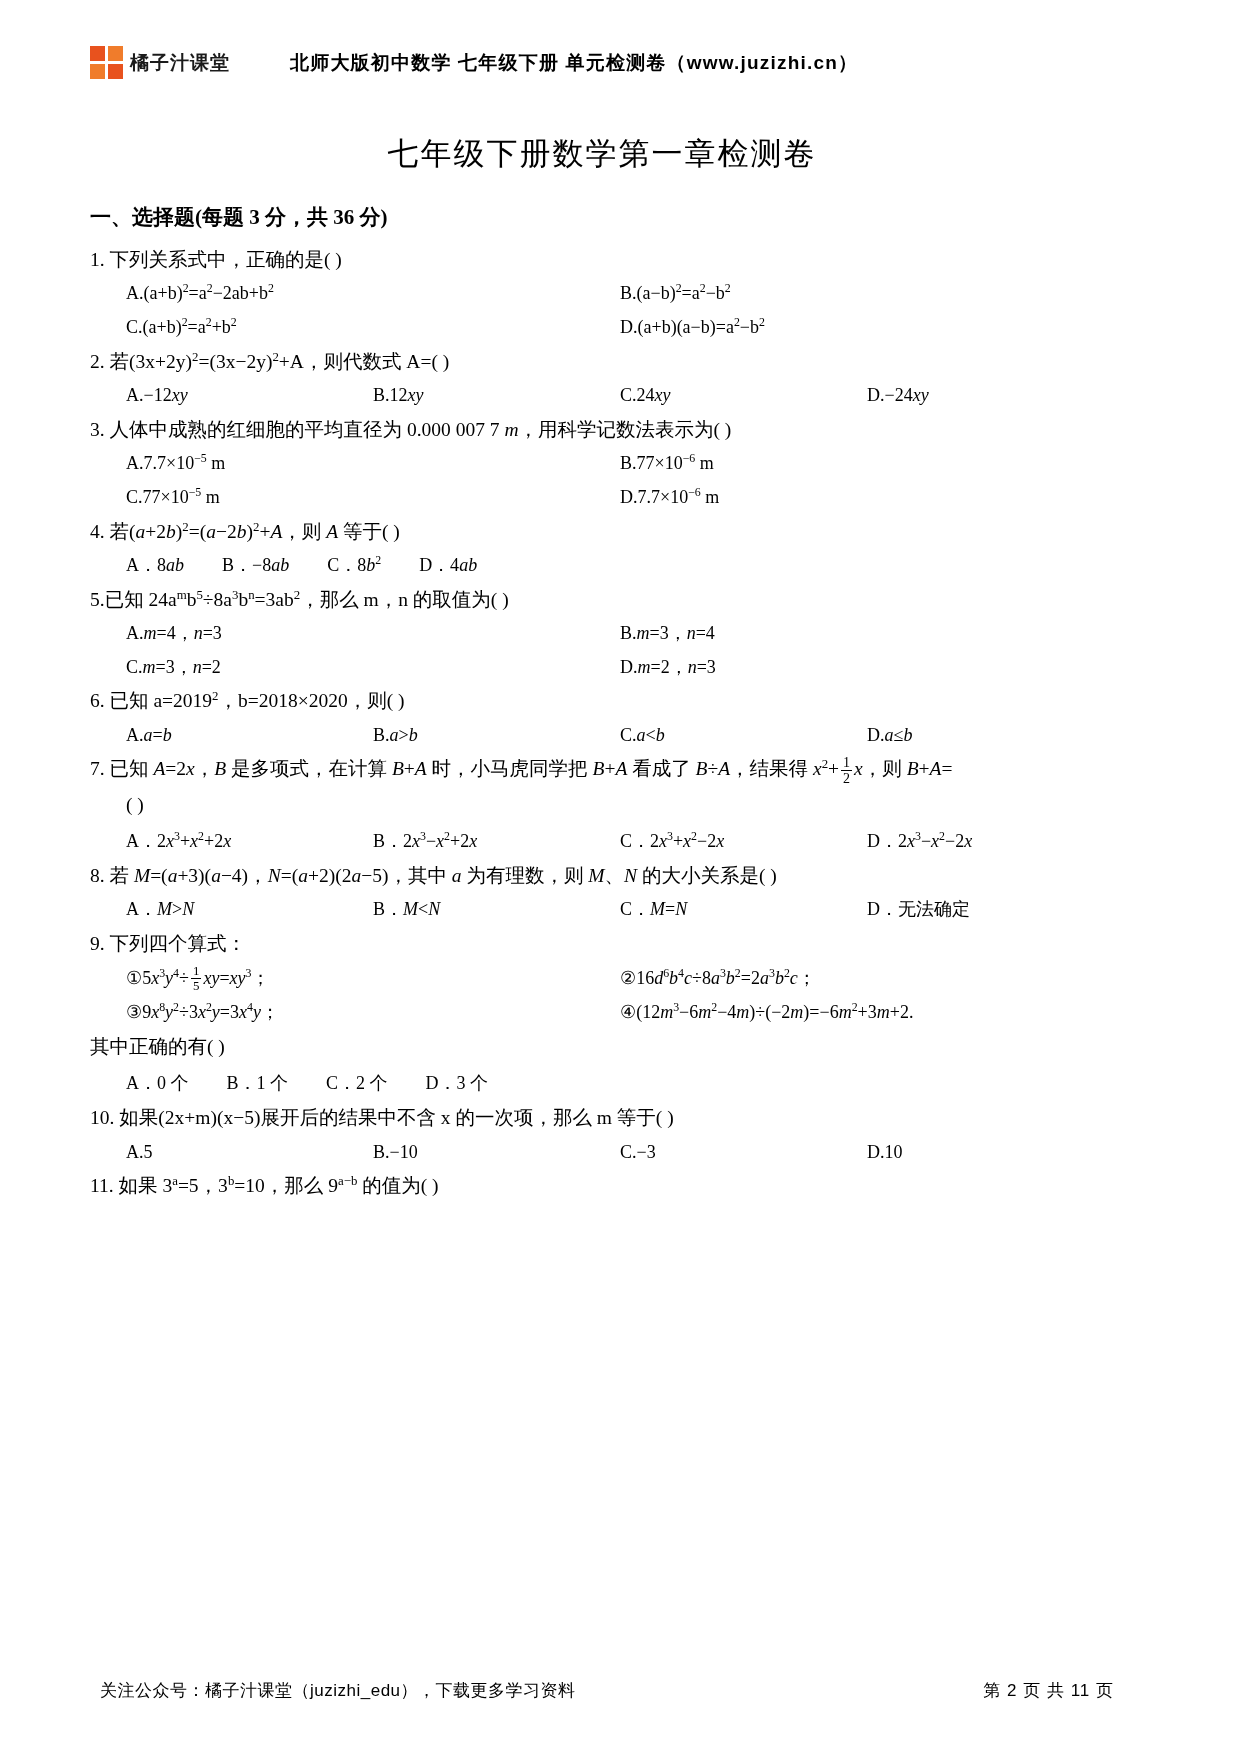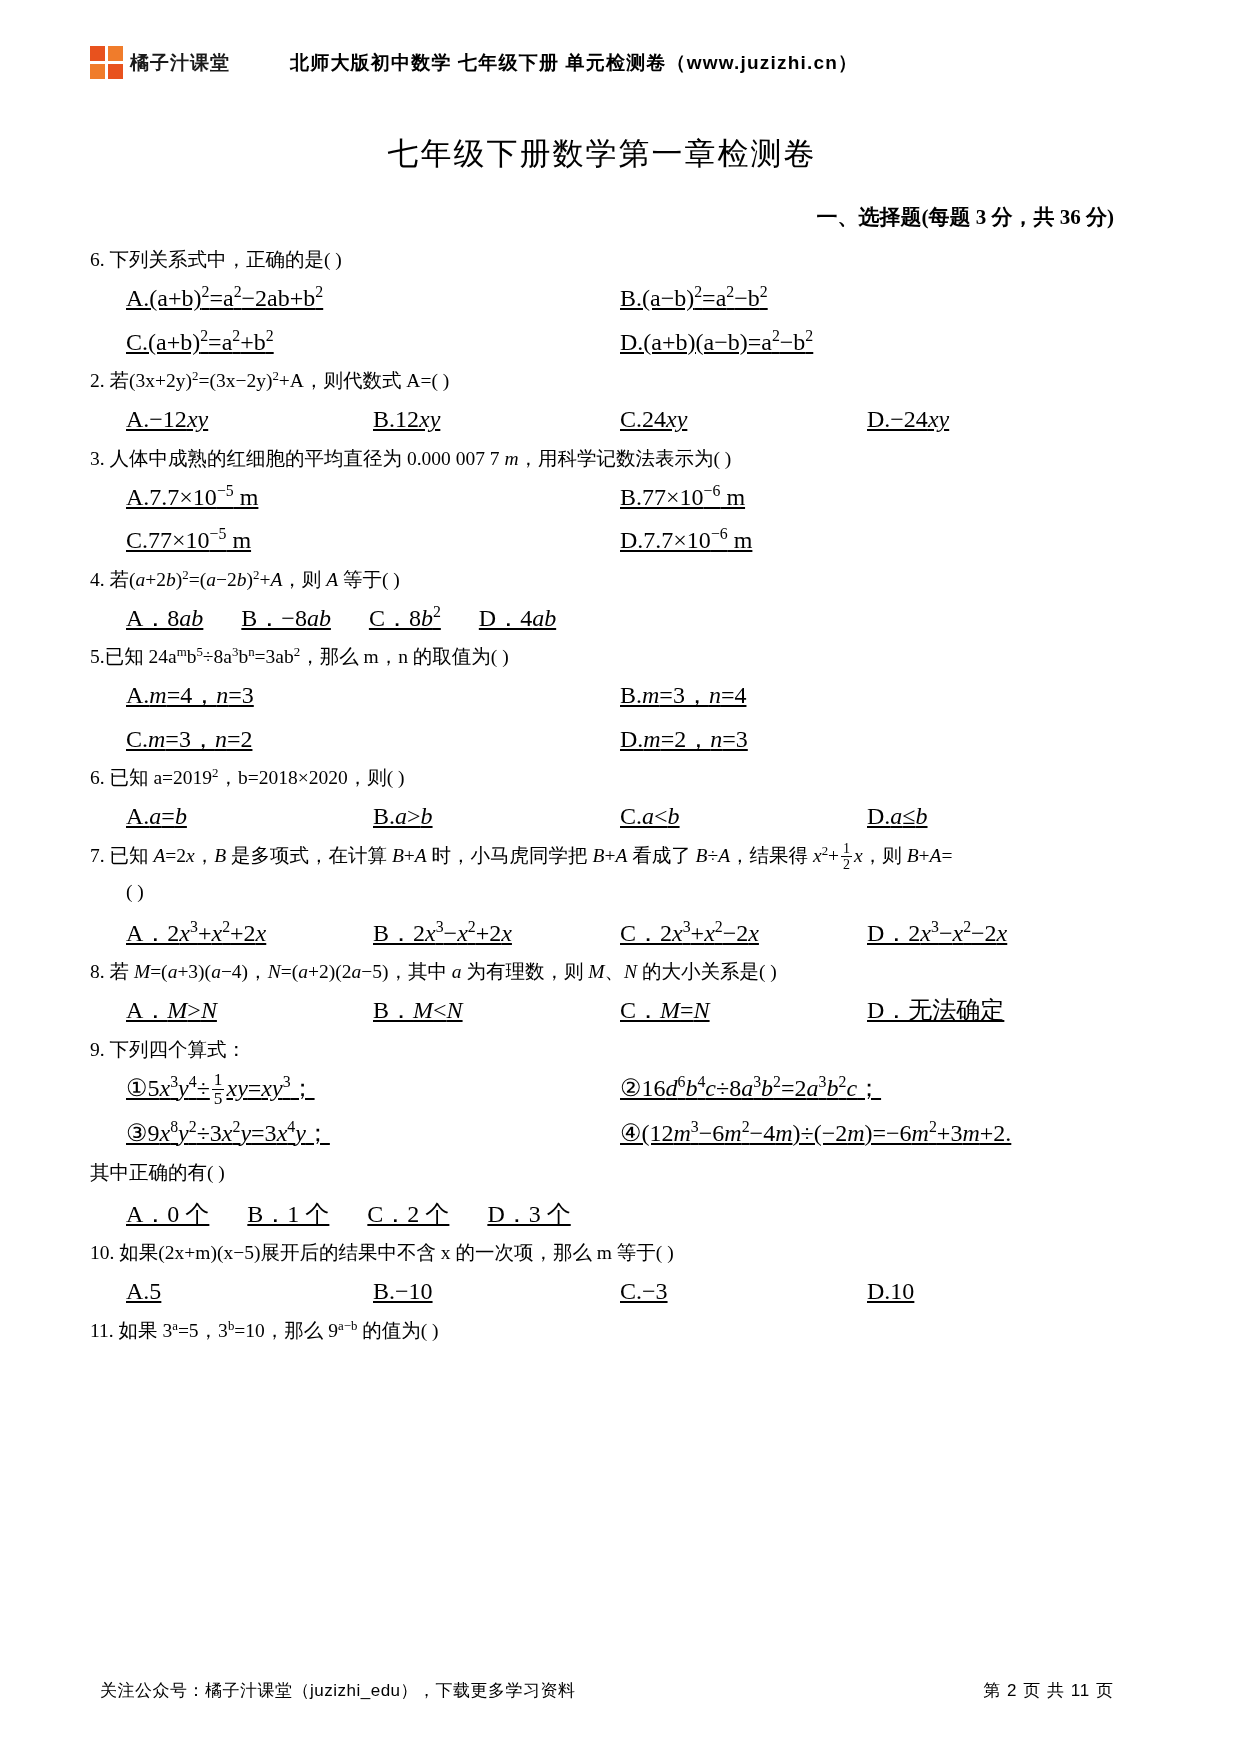"一、选择题(每题 3 分，共 36 分)" .section-title { text-align: right -> none }
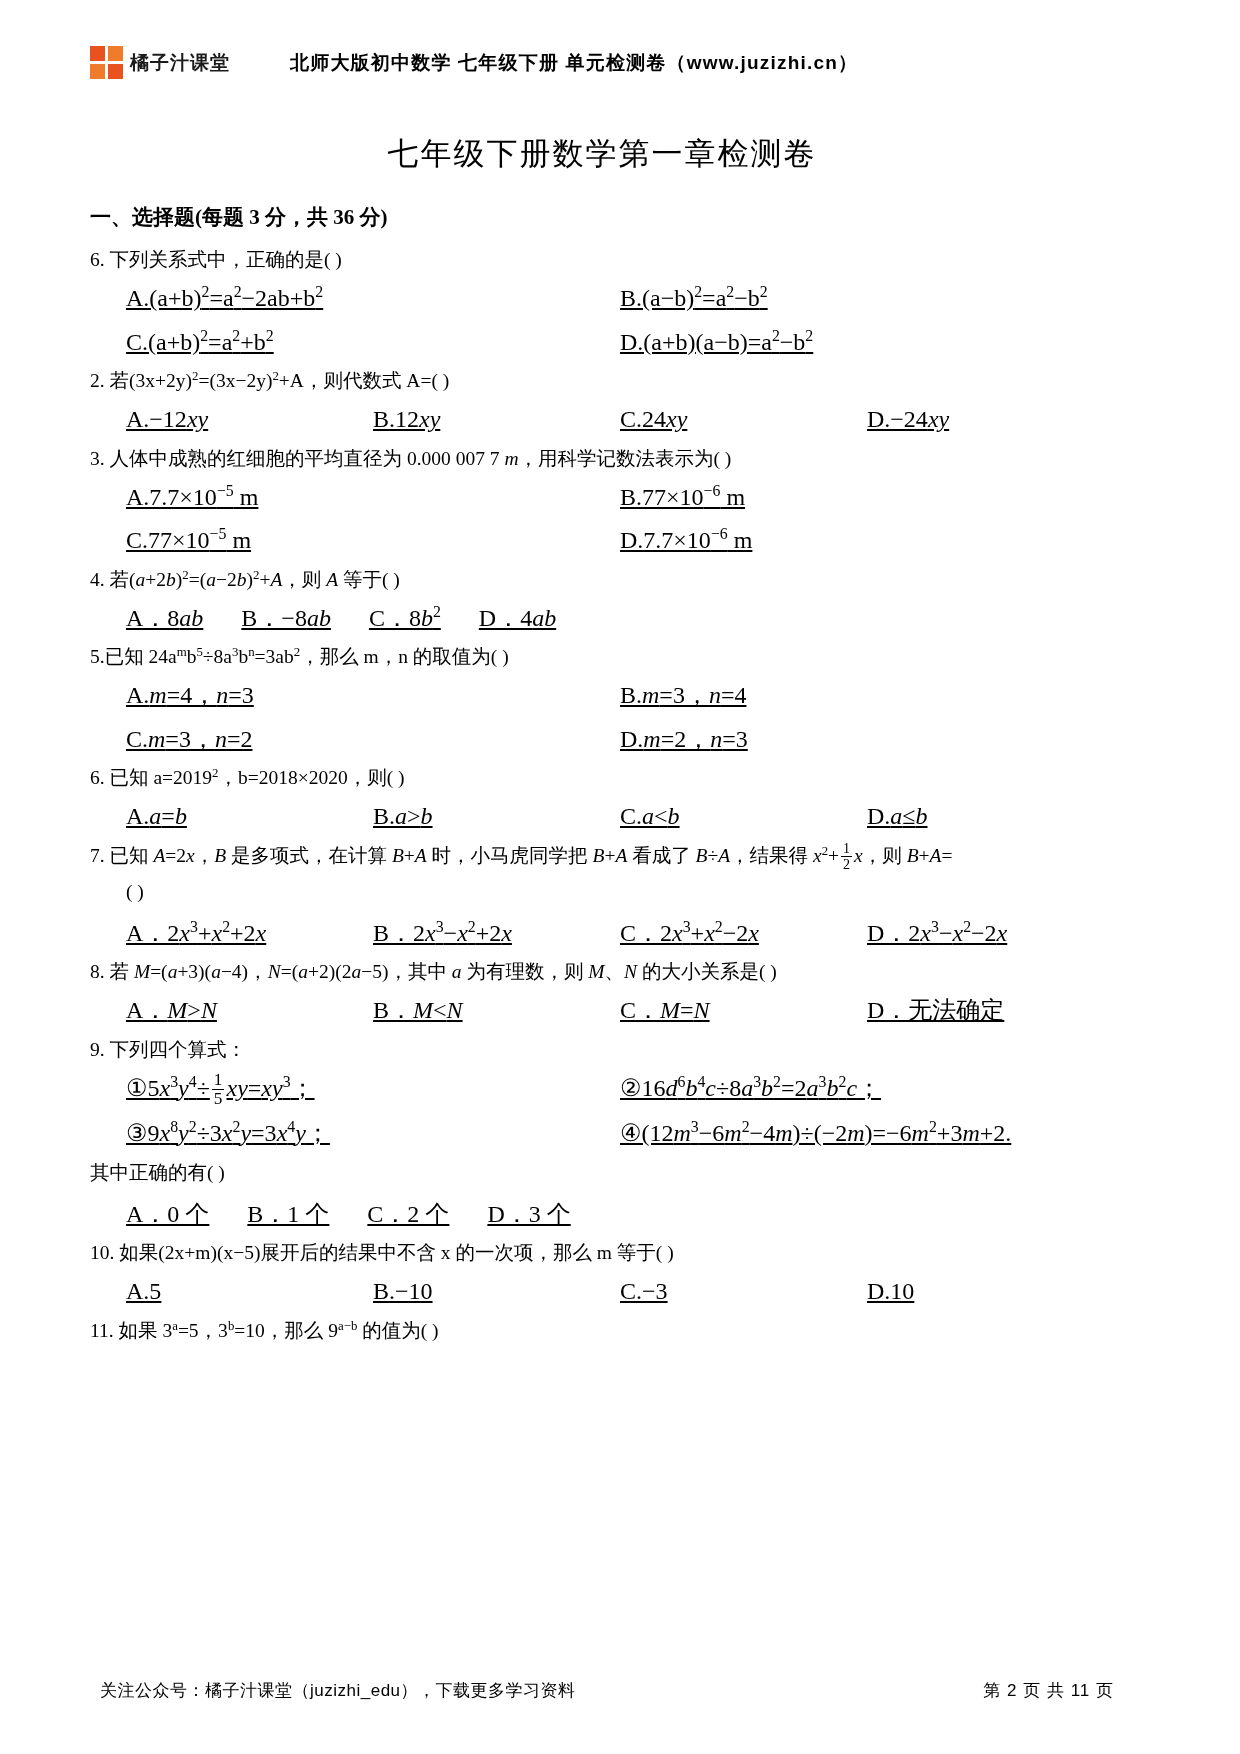"6. 下列关系式中，正确的是( )" div.q { text: 6 -> 1 }
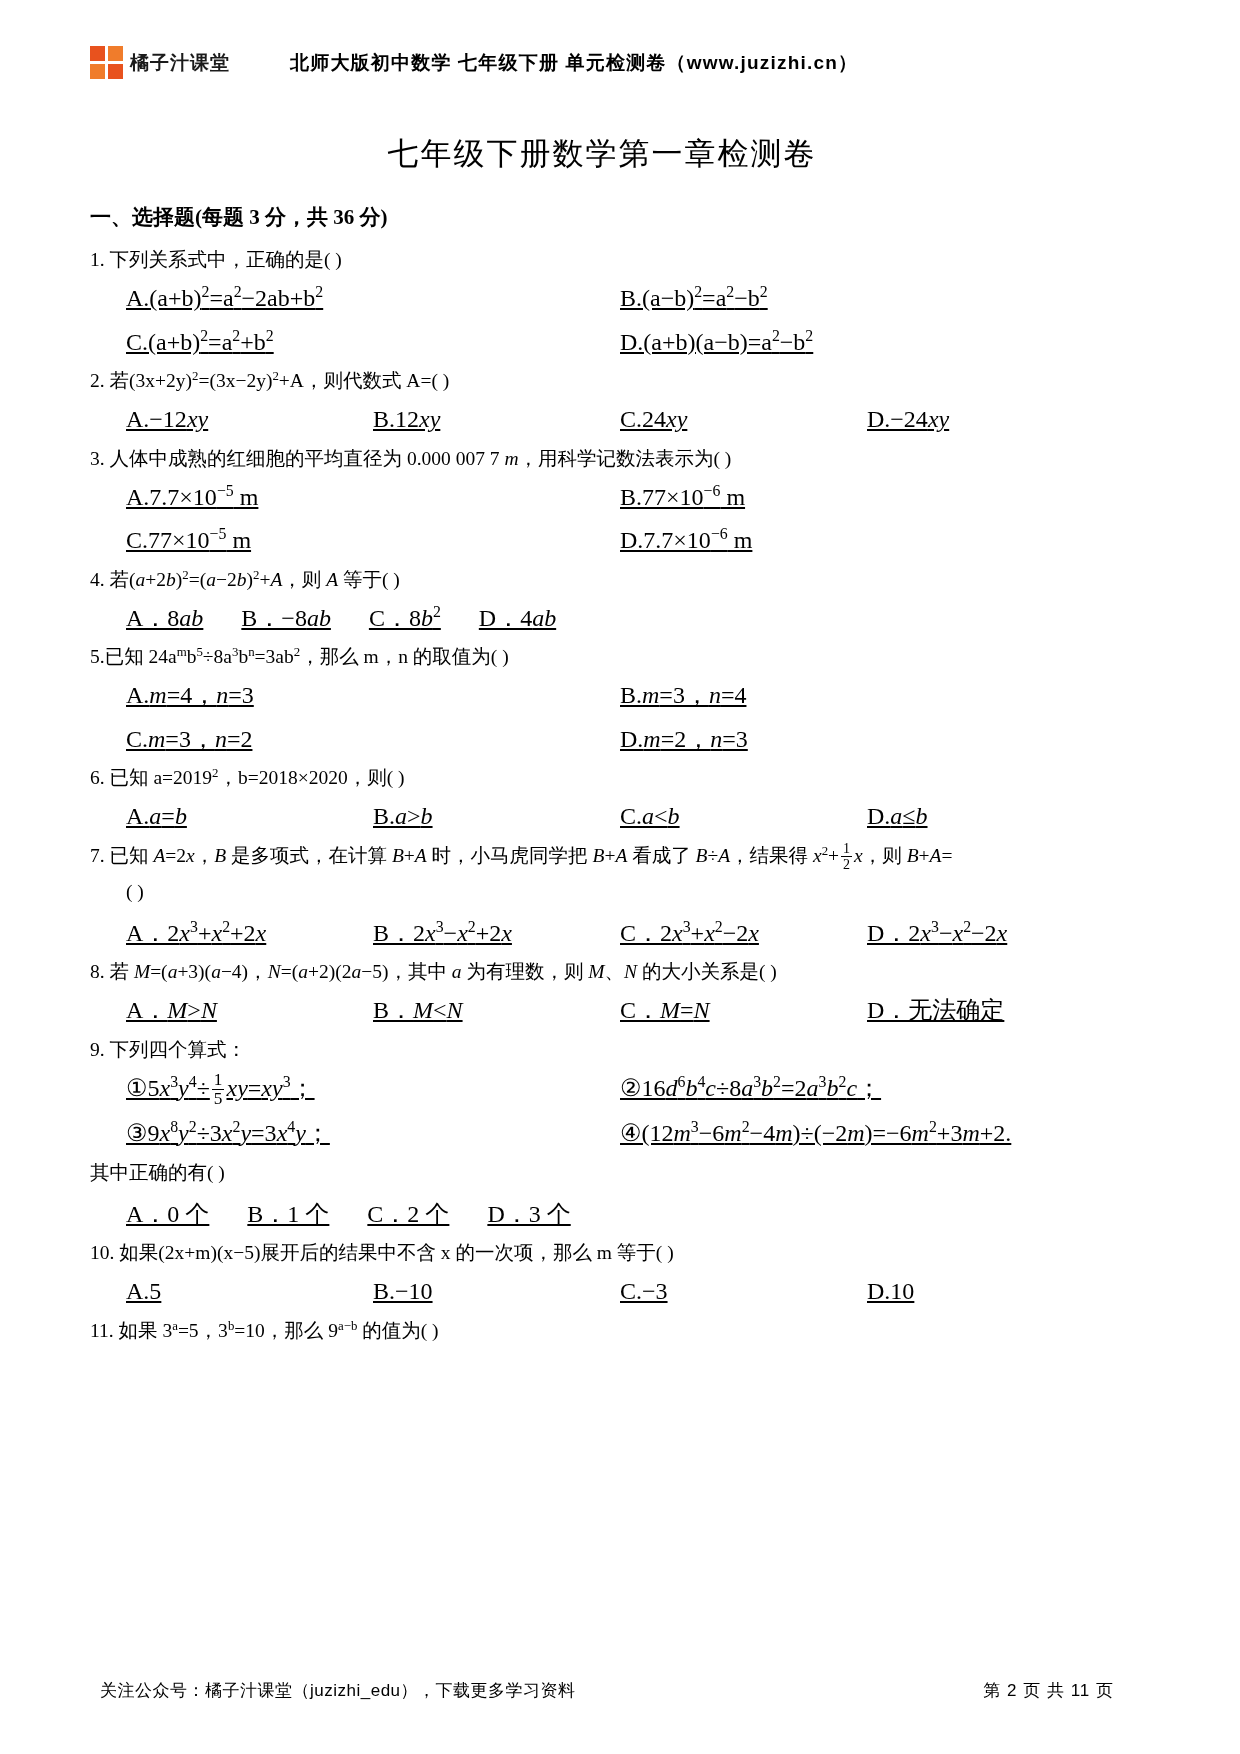"A.(a+b)2=a2−2ab+b2" .opt-row { font-size: 24px -> 18px; text-decoration: underline -> none }
